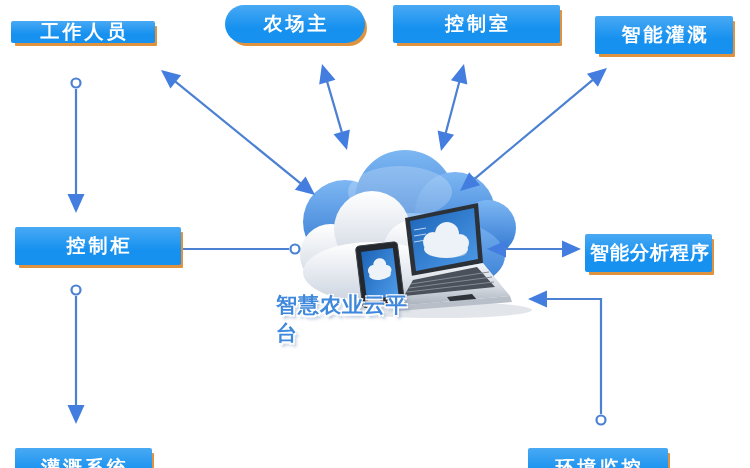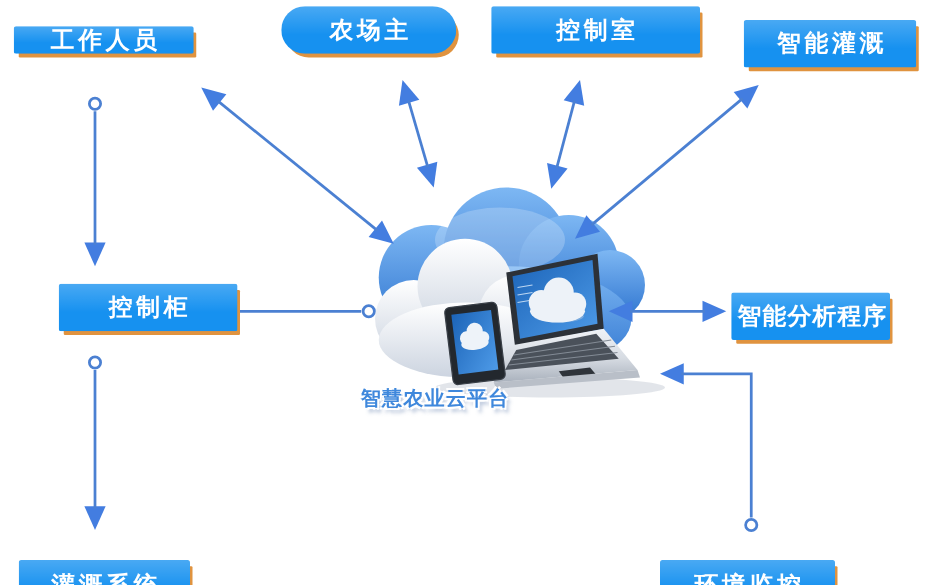"控制柜" div.node { margin-left: 32px -> none; width: 143px -> 166px }
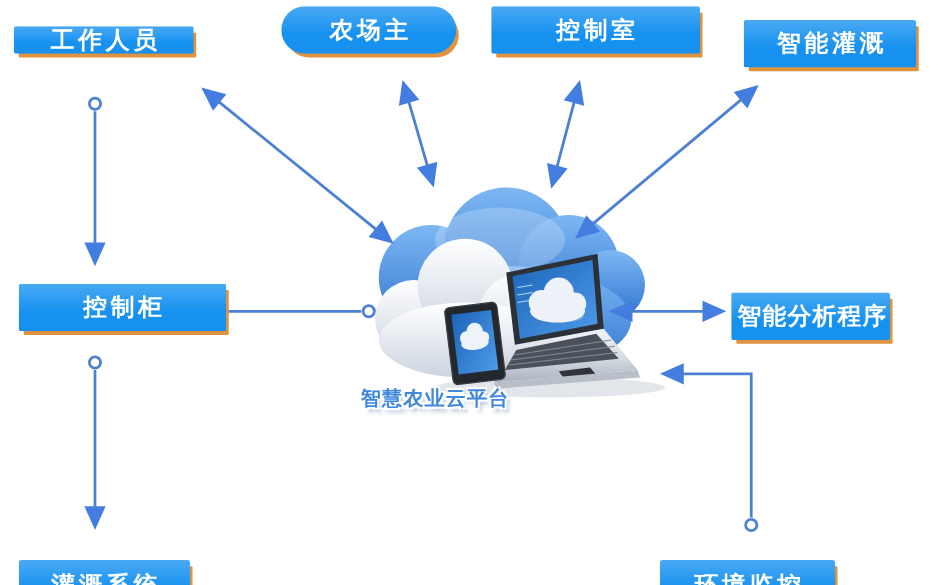"智慧农业云平台" #diagram-title { font-size: 16px -> 21px }
